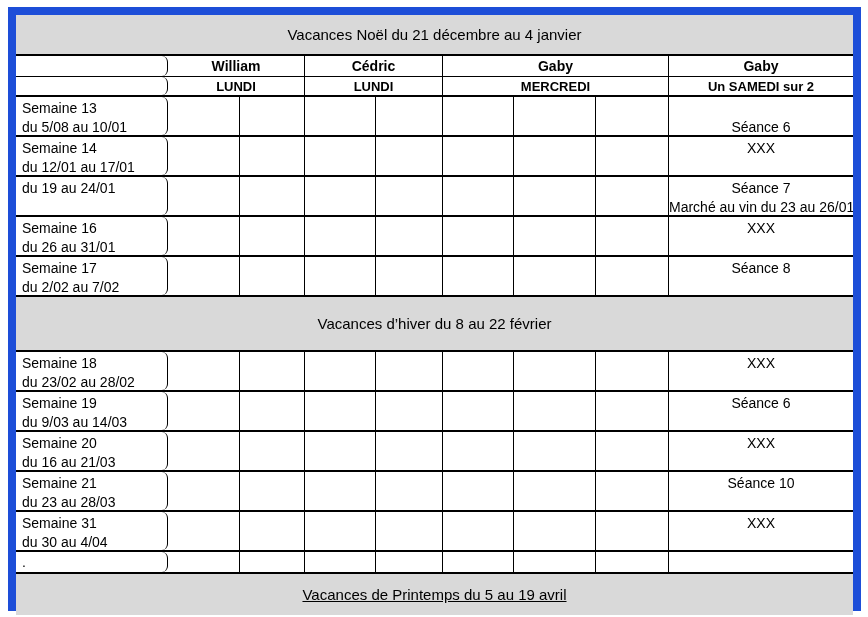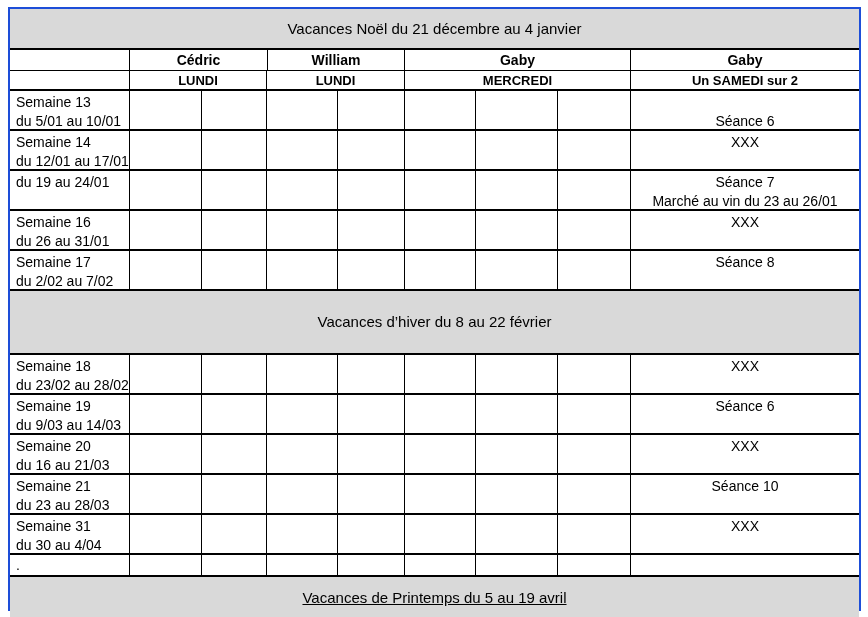"Vacances Noël du 21 décembre" .table { border: 2px solid #1d4ed8 -> 8px solid #1d4ed8 }
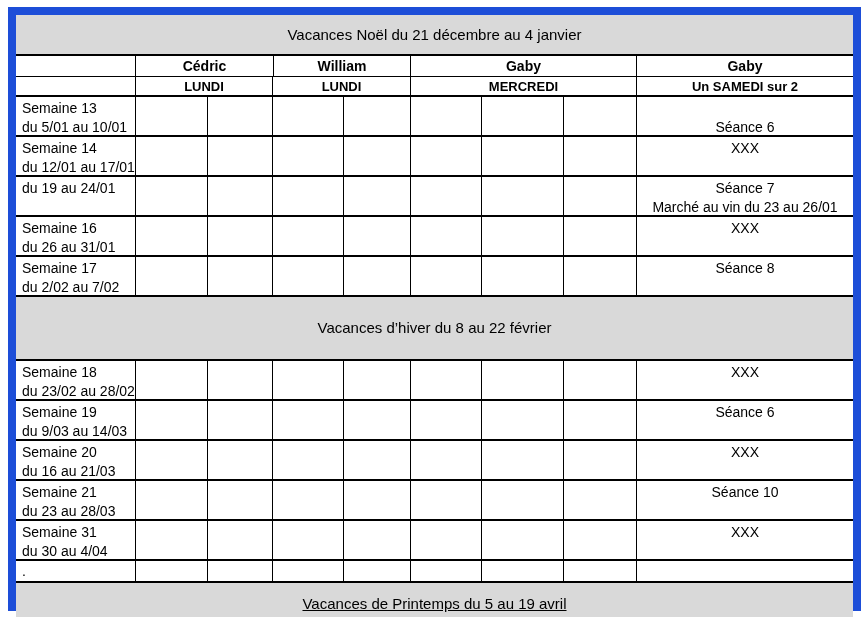"Cédric" div.cell { order: before "William" -> after "William" }
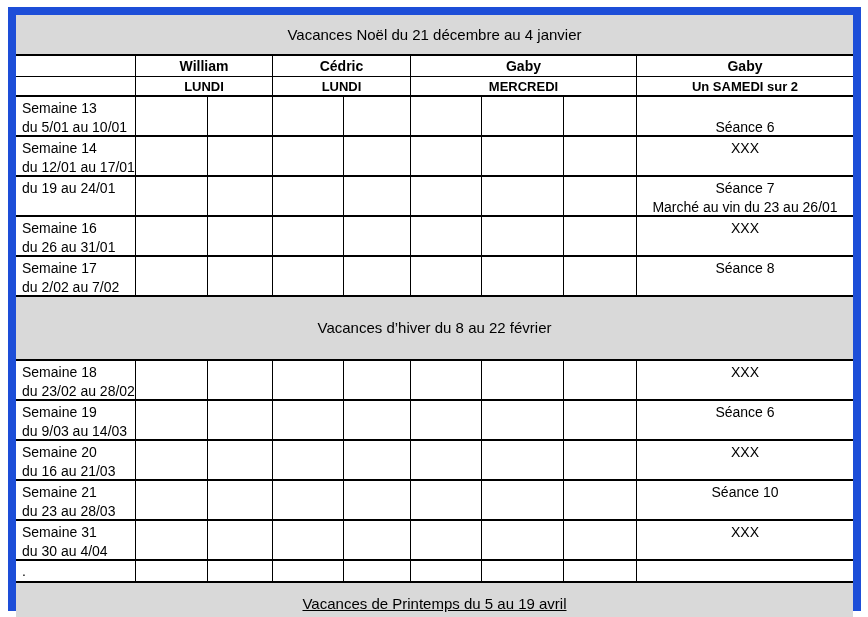"Semaine 13" .c0 { border-radius: none -> 6px; width: 120px -> 152px }
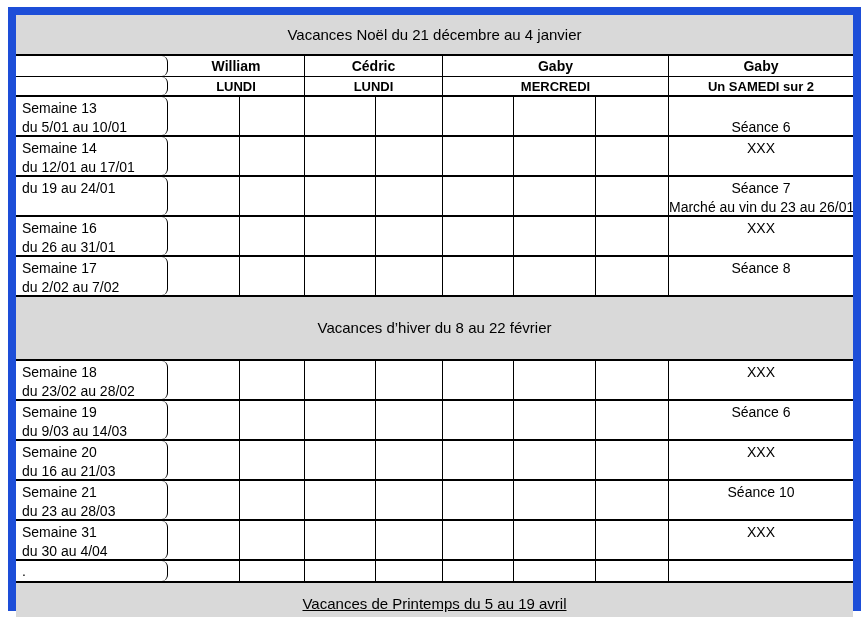"du 5/01 au 10/01" div.line { text: 5/01 -> 5/08 }
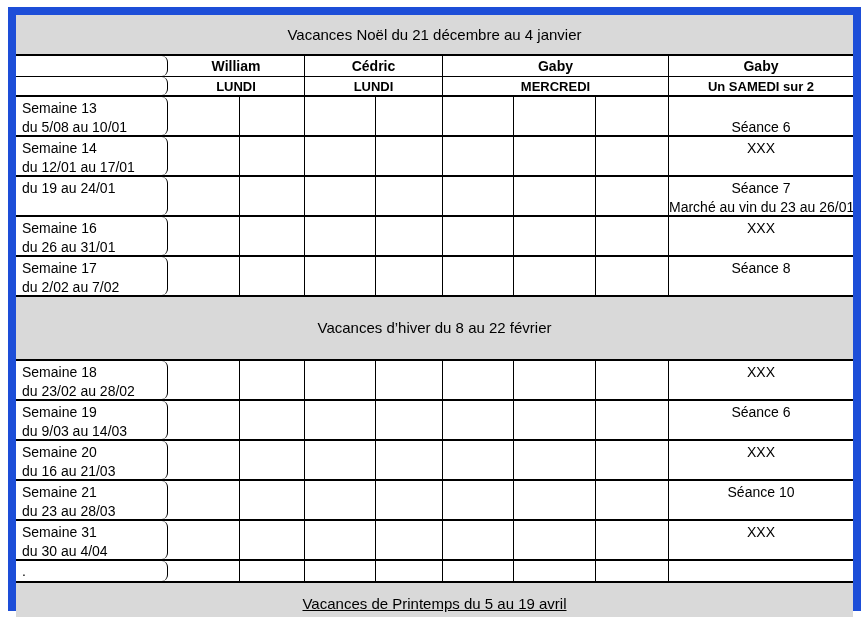"Vacances d’hiver du 8 au" .r-banner-mid { height: 64px -> 55px }
